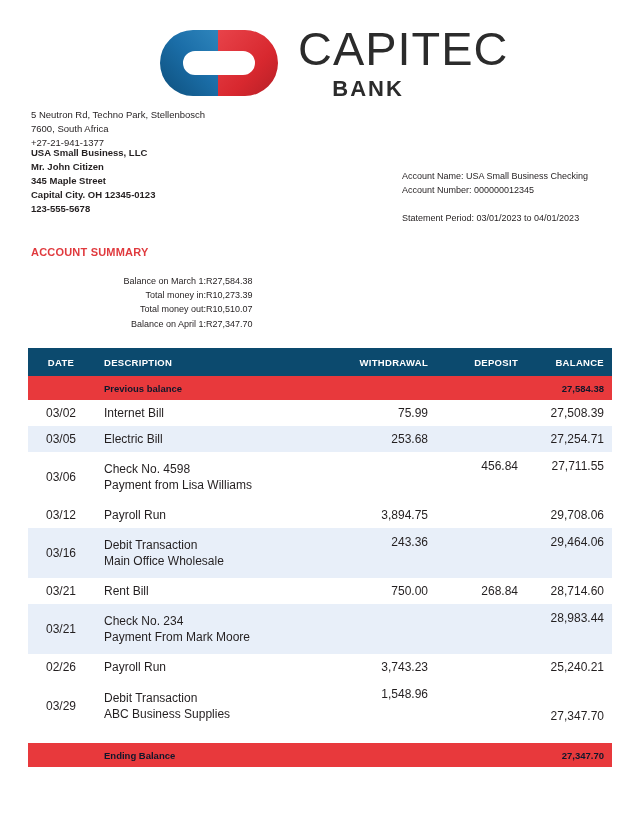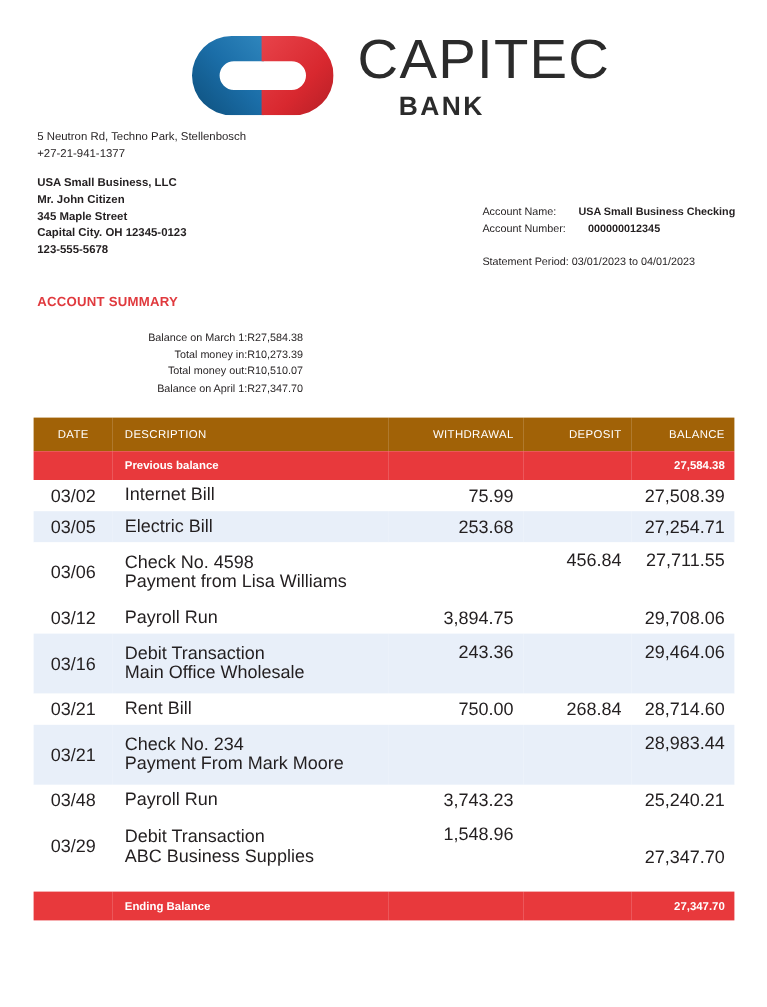"7600, South Africa" div { html: none -> <div>7600, South Africa</div> }
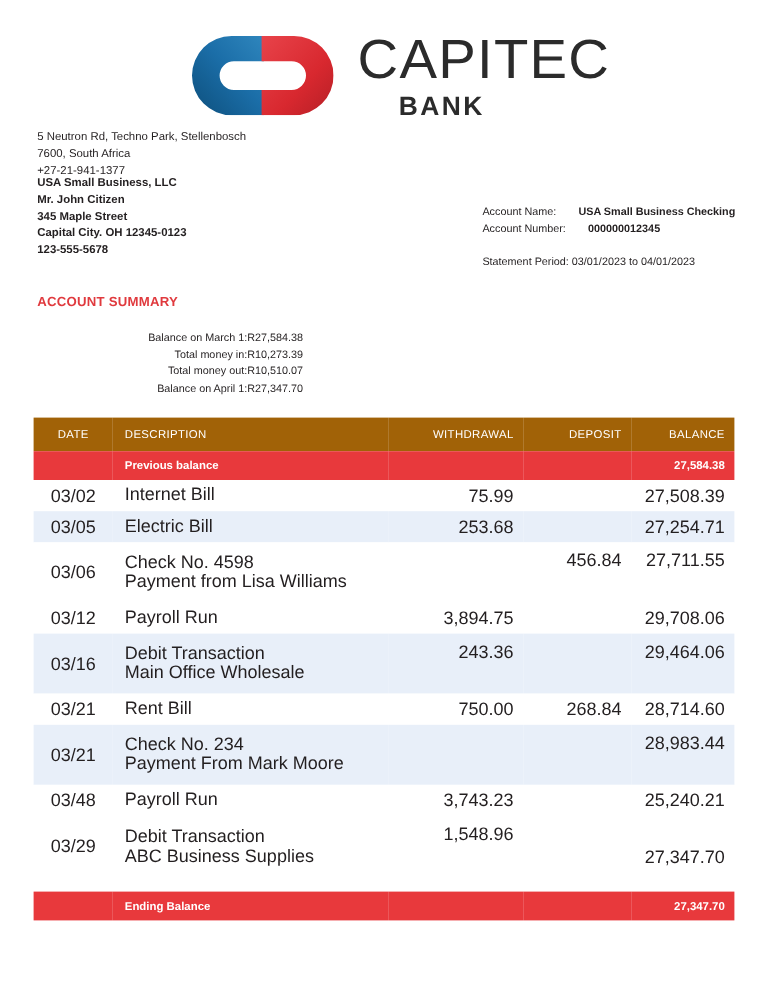"USA Small Business Checking" .account-info .val { font-weight: 700 -> 400; margin-left: 16px -> none }
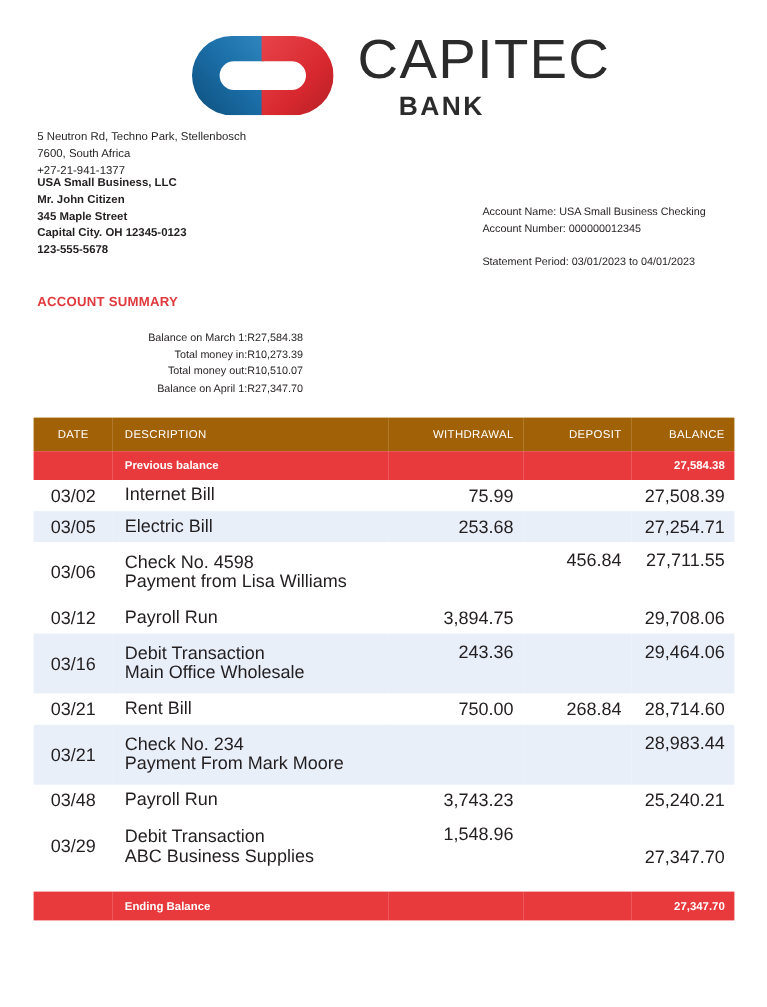"DATE" thead th { background: #a16207 -> #0c4a6e; font-weight: 400 -> 700 }
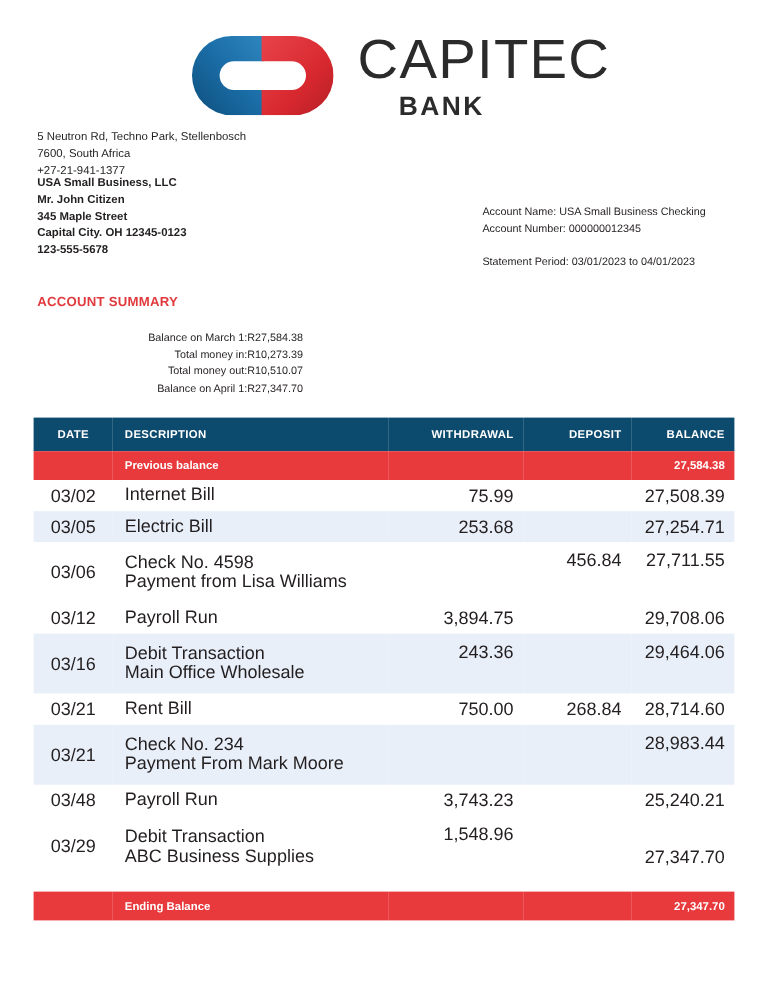"Previous balance" tr.band { color: #ffffff -> #0f172a }
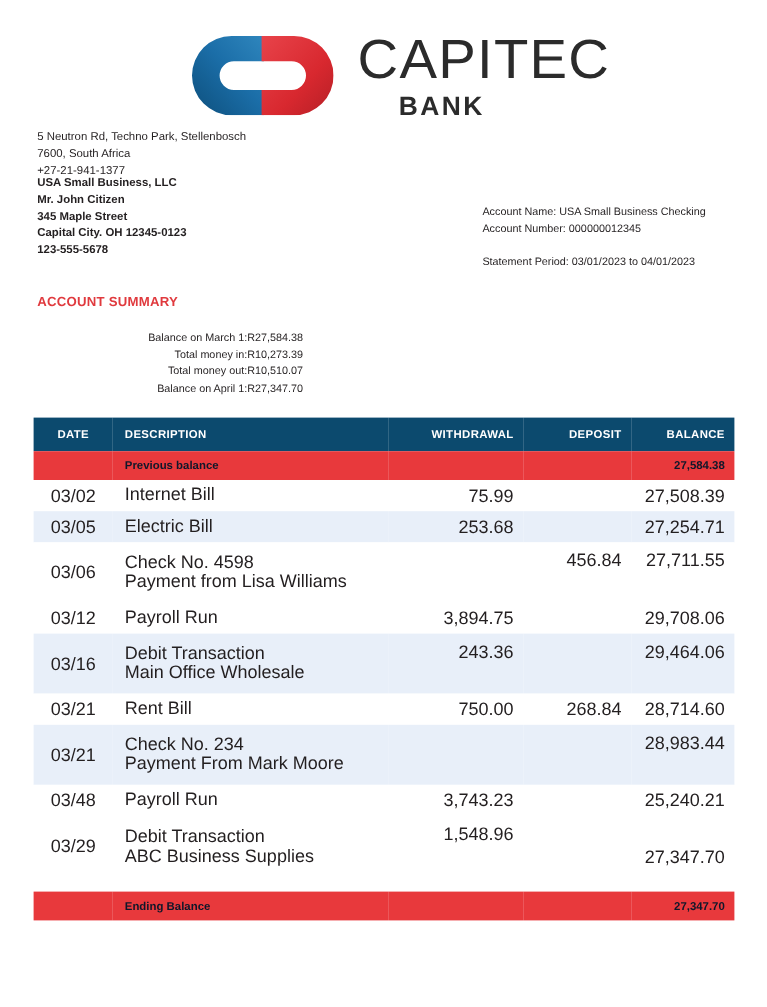"03/02" tbody tr.txn td { font-size: 15px -> 12px }
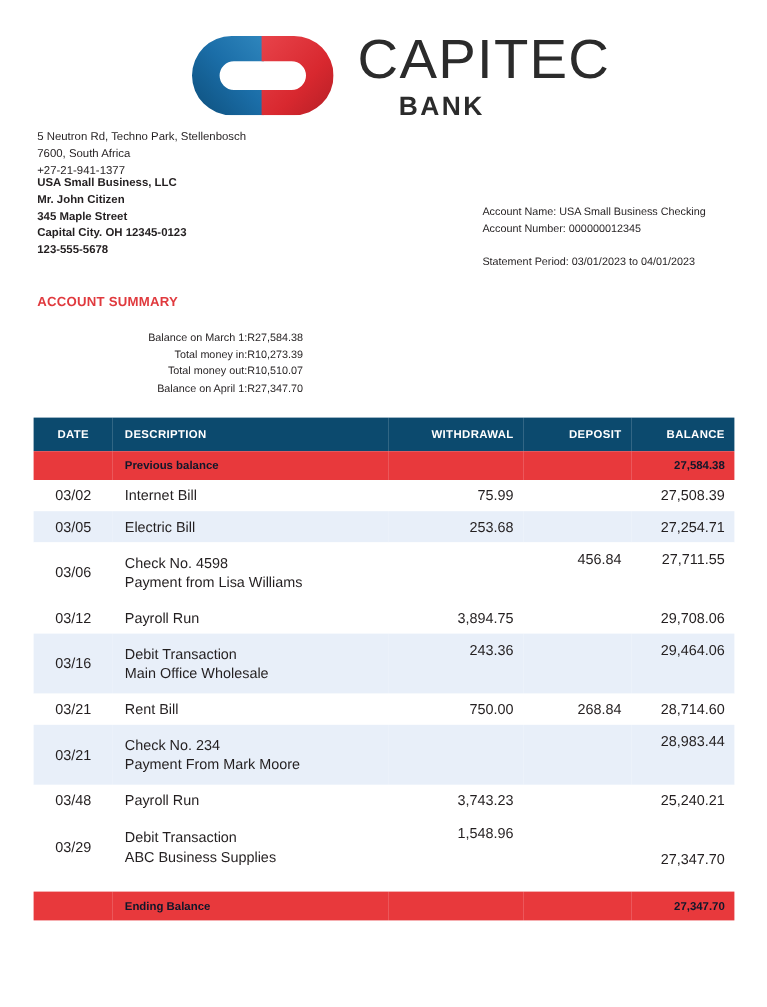"03/48" td.c-date { text: 03/48 -> 02/26 }
